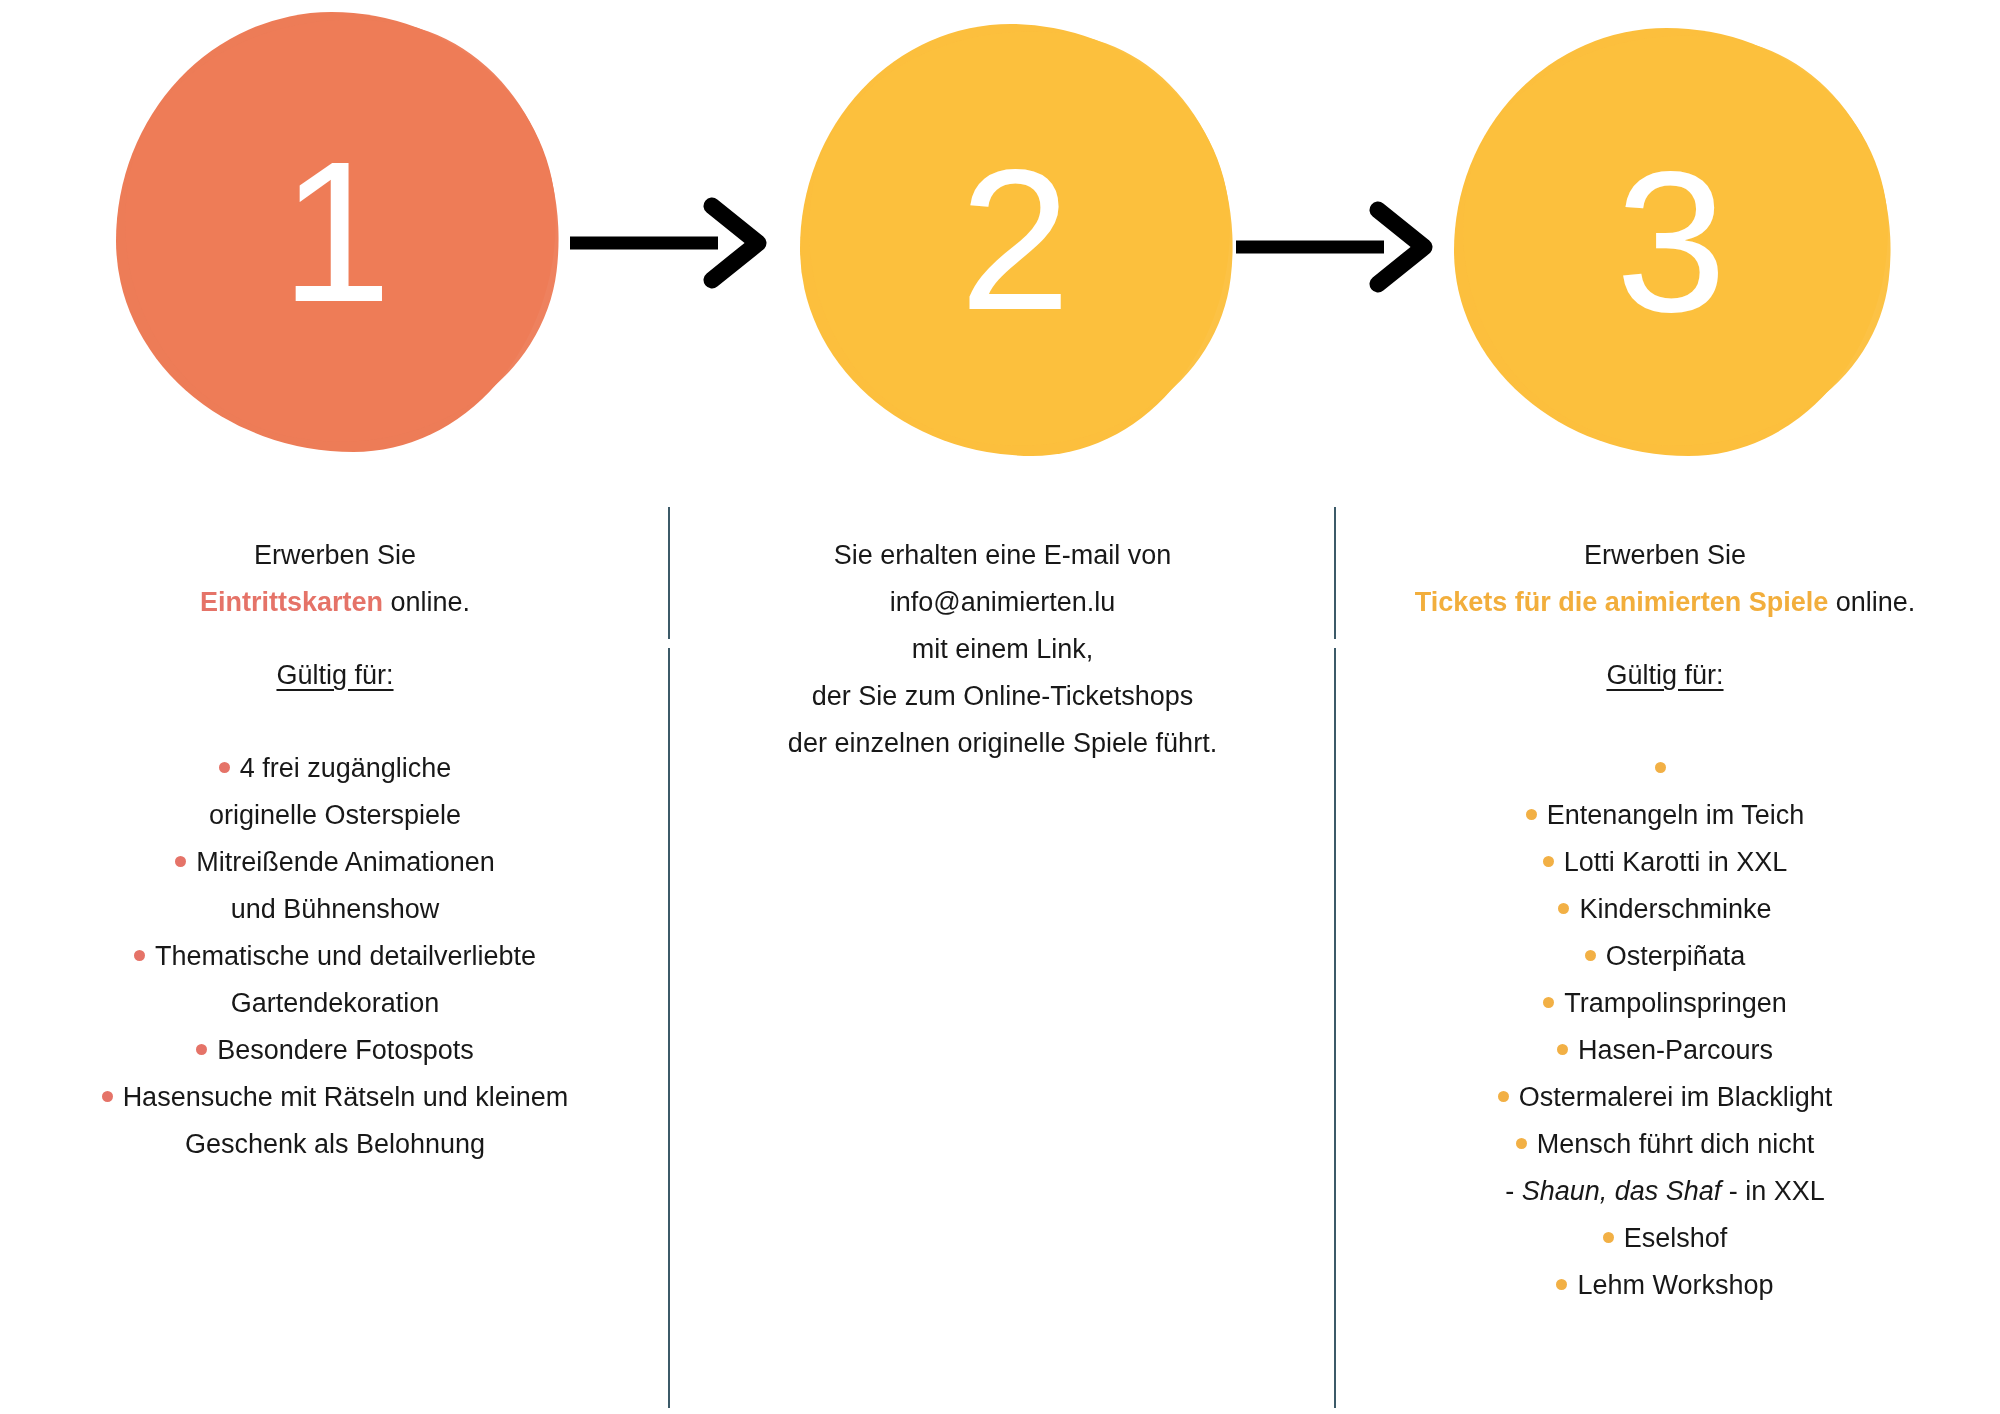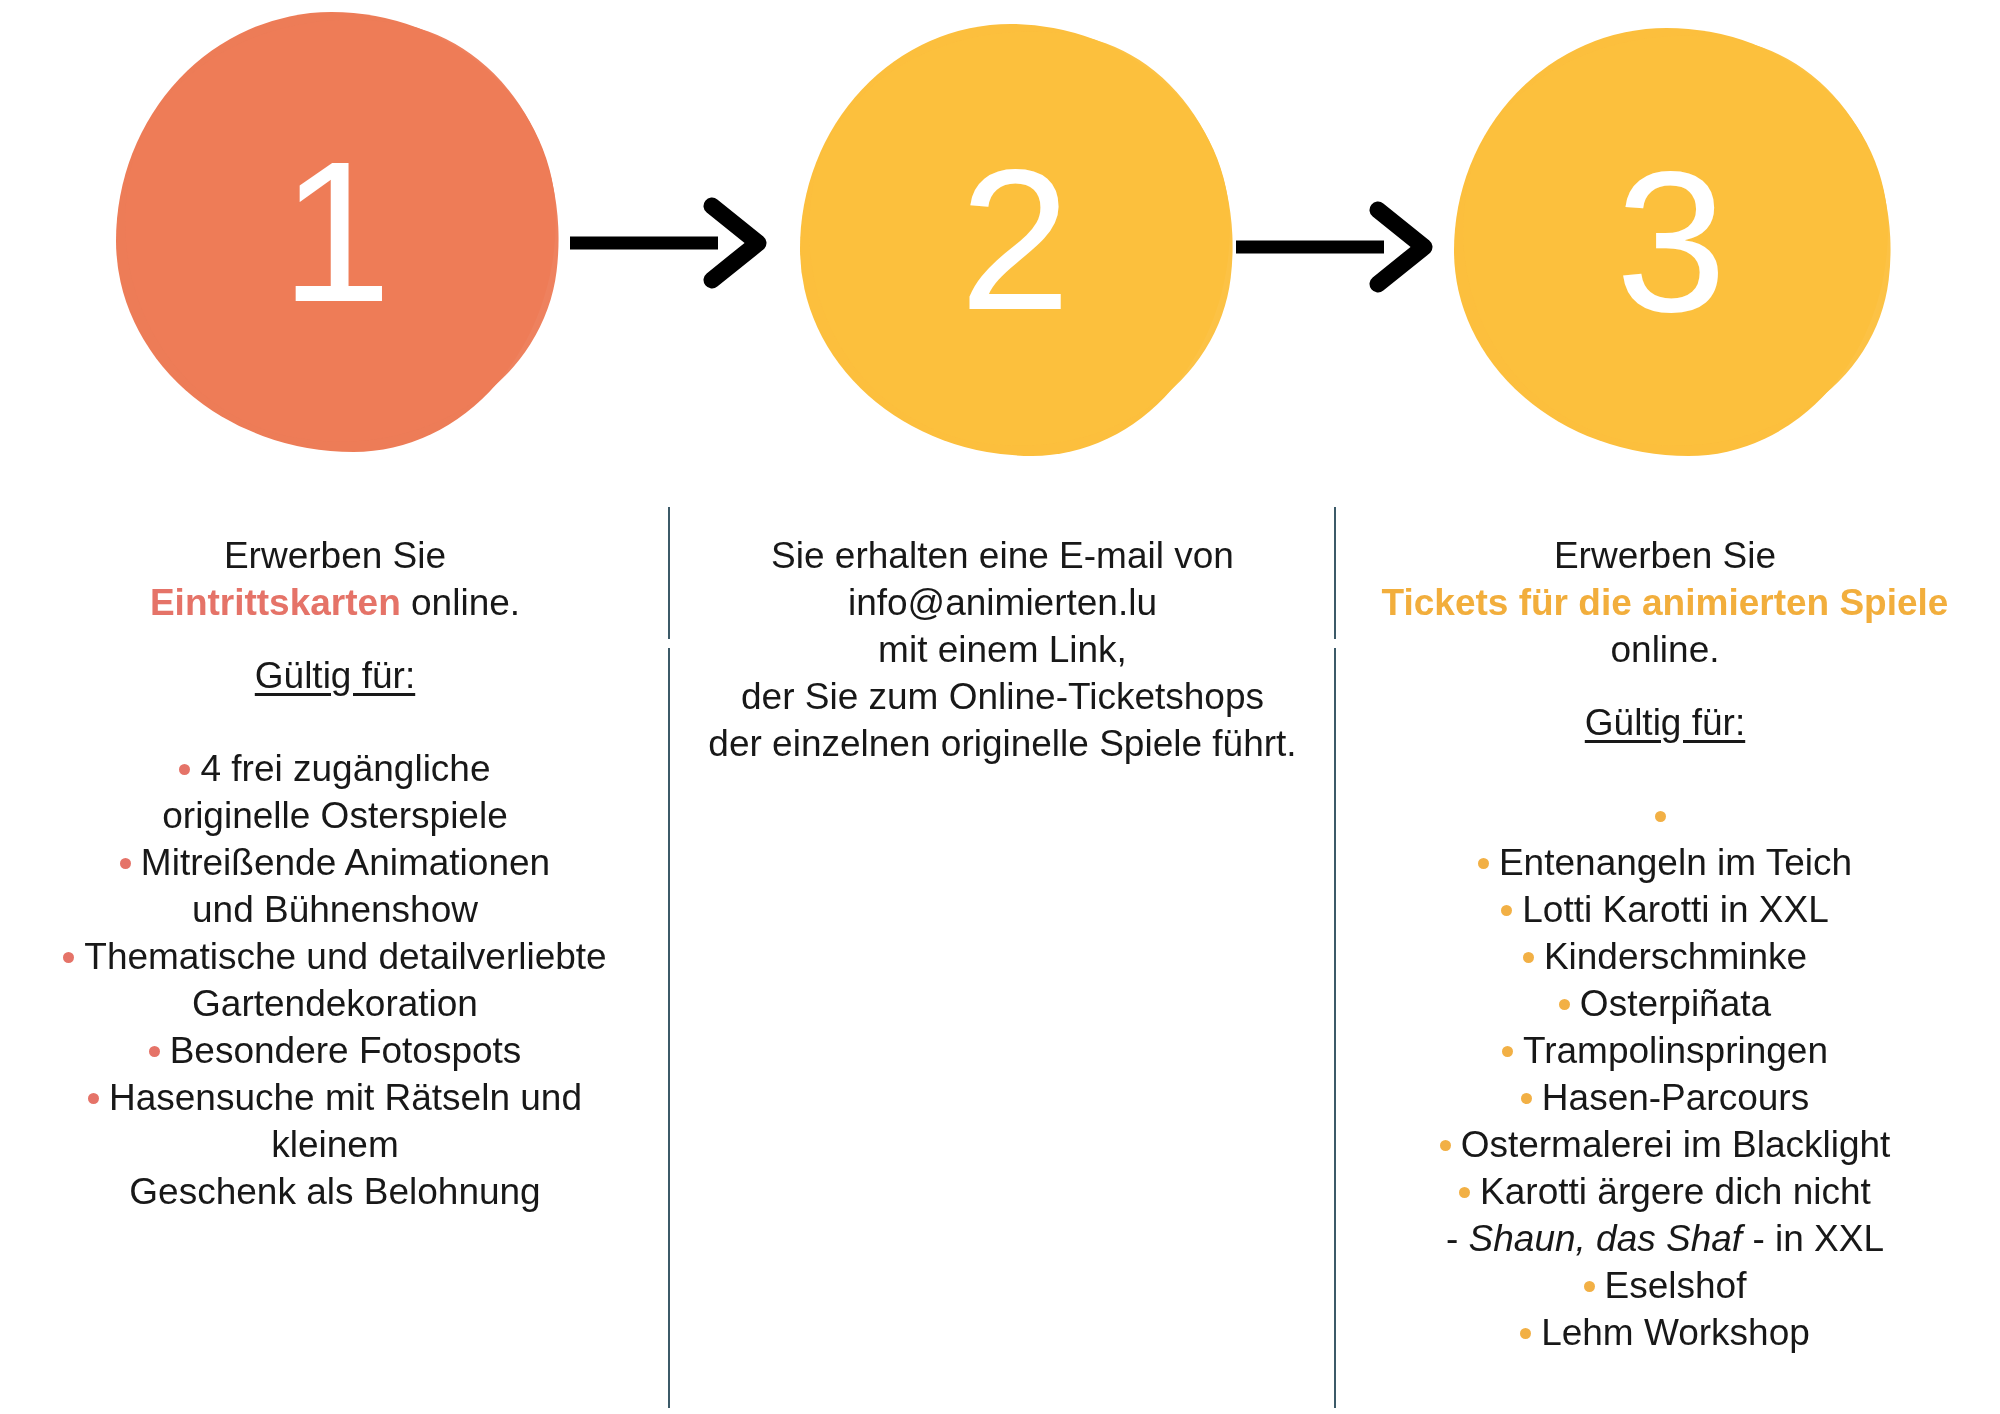"Erwerben Sie" .col { font-size: 37px -> 27px }
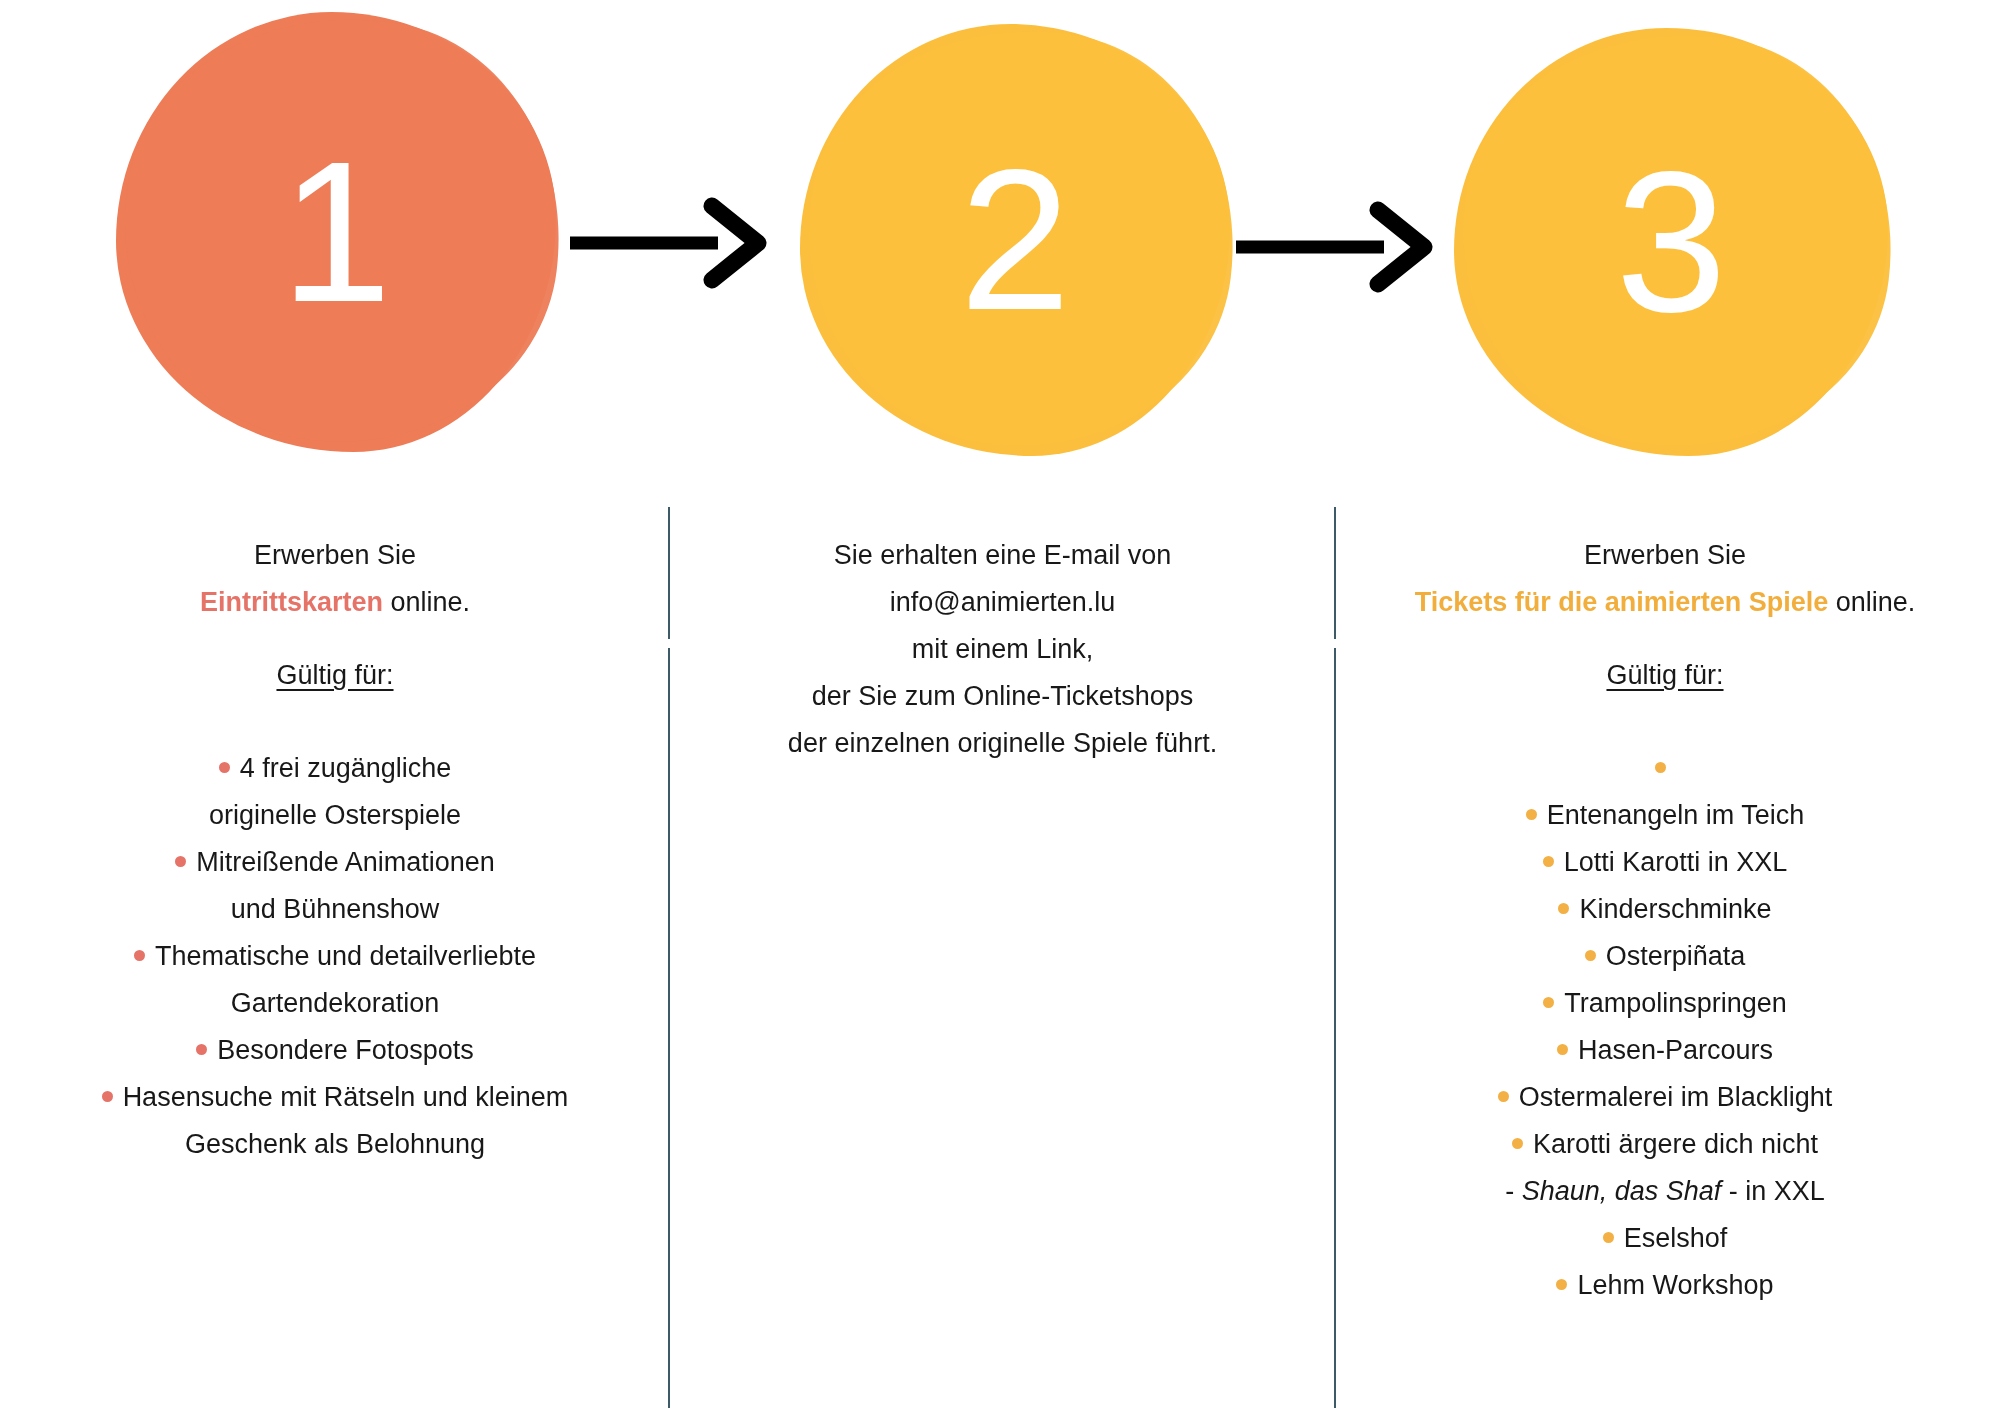"Karotti ärgere dich nicht" span { text: Karotti ärgere -> Mensch führt }
